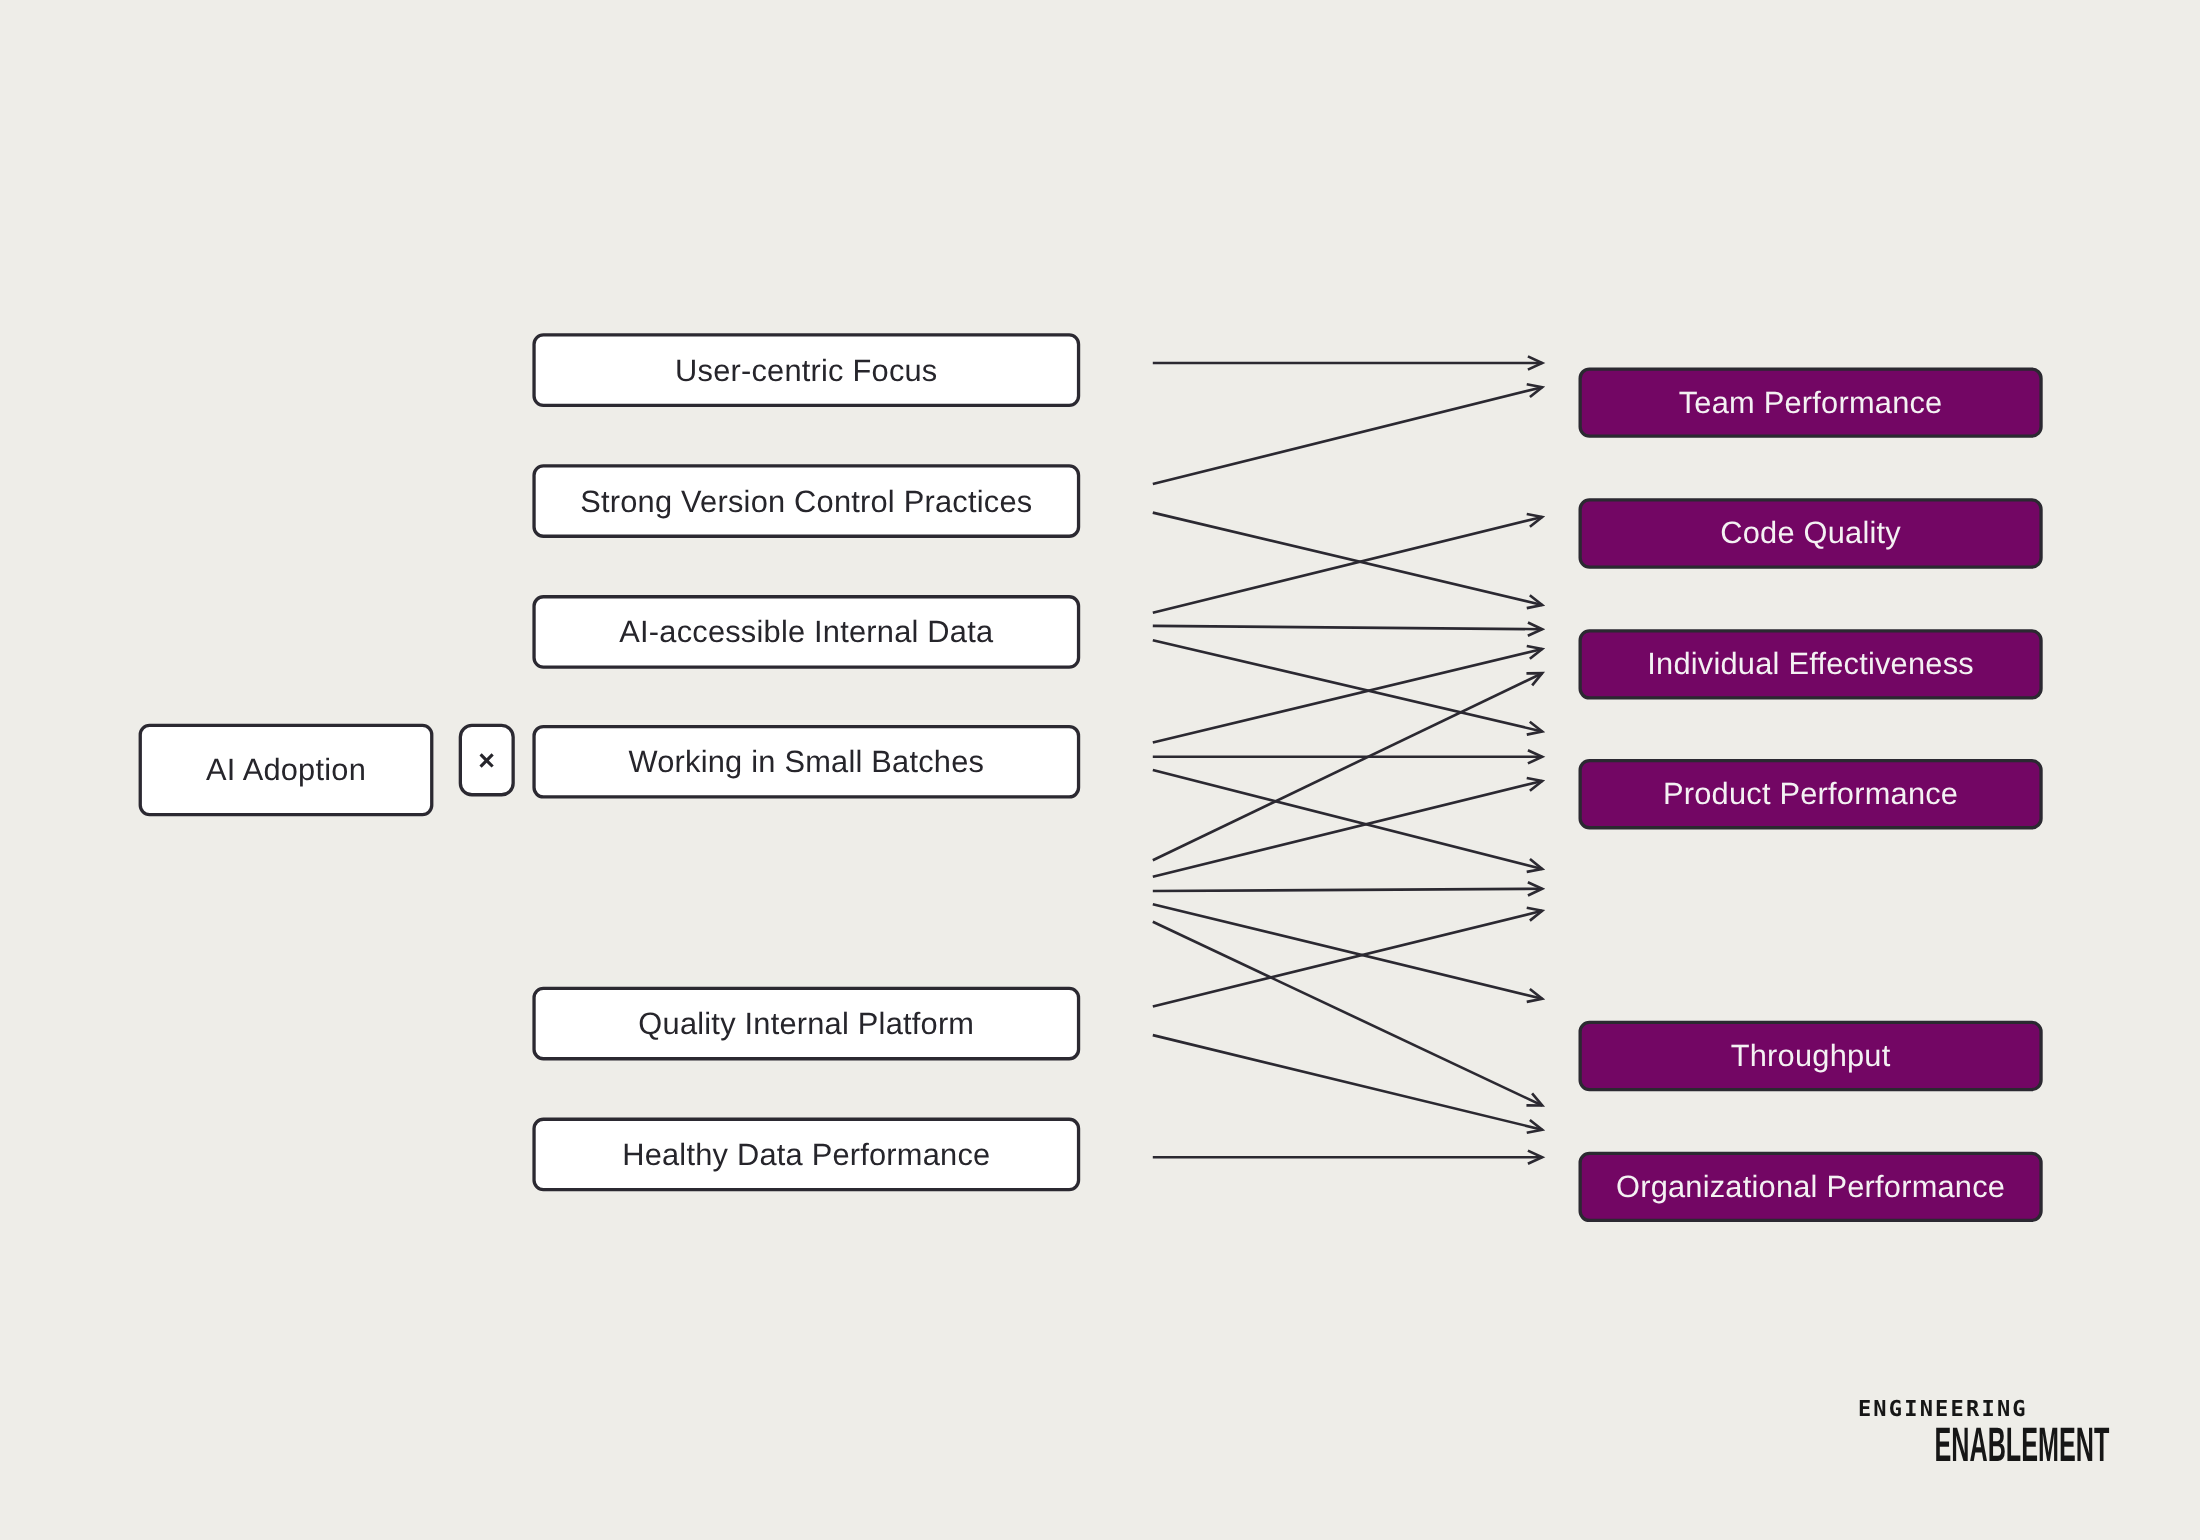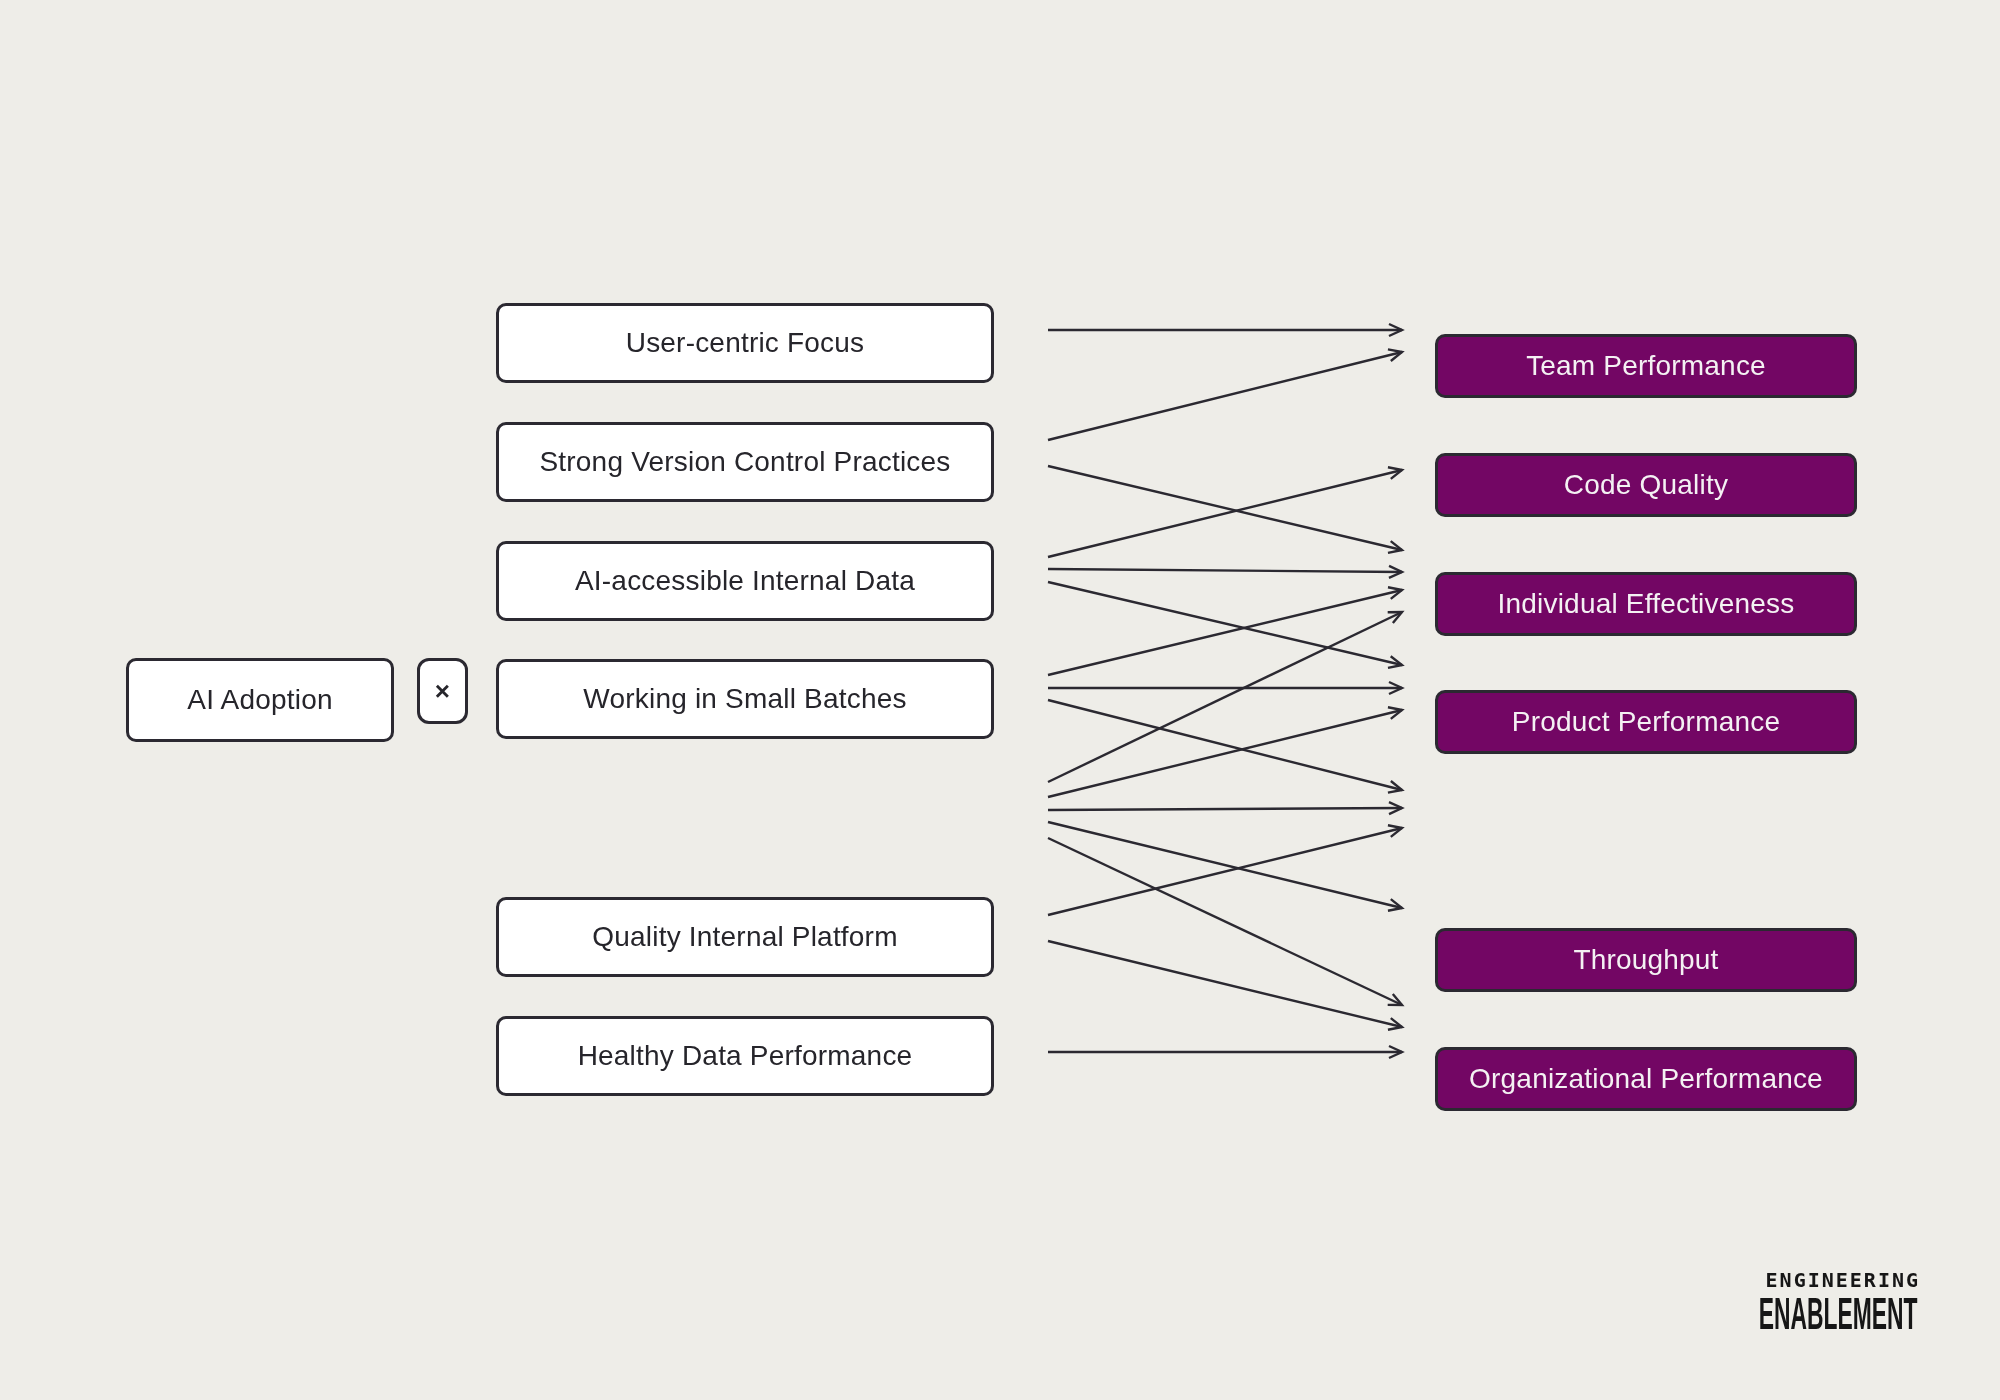"User-centric Focus" .mid { height: 80px -> 67px; left: 496px -> 484px }
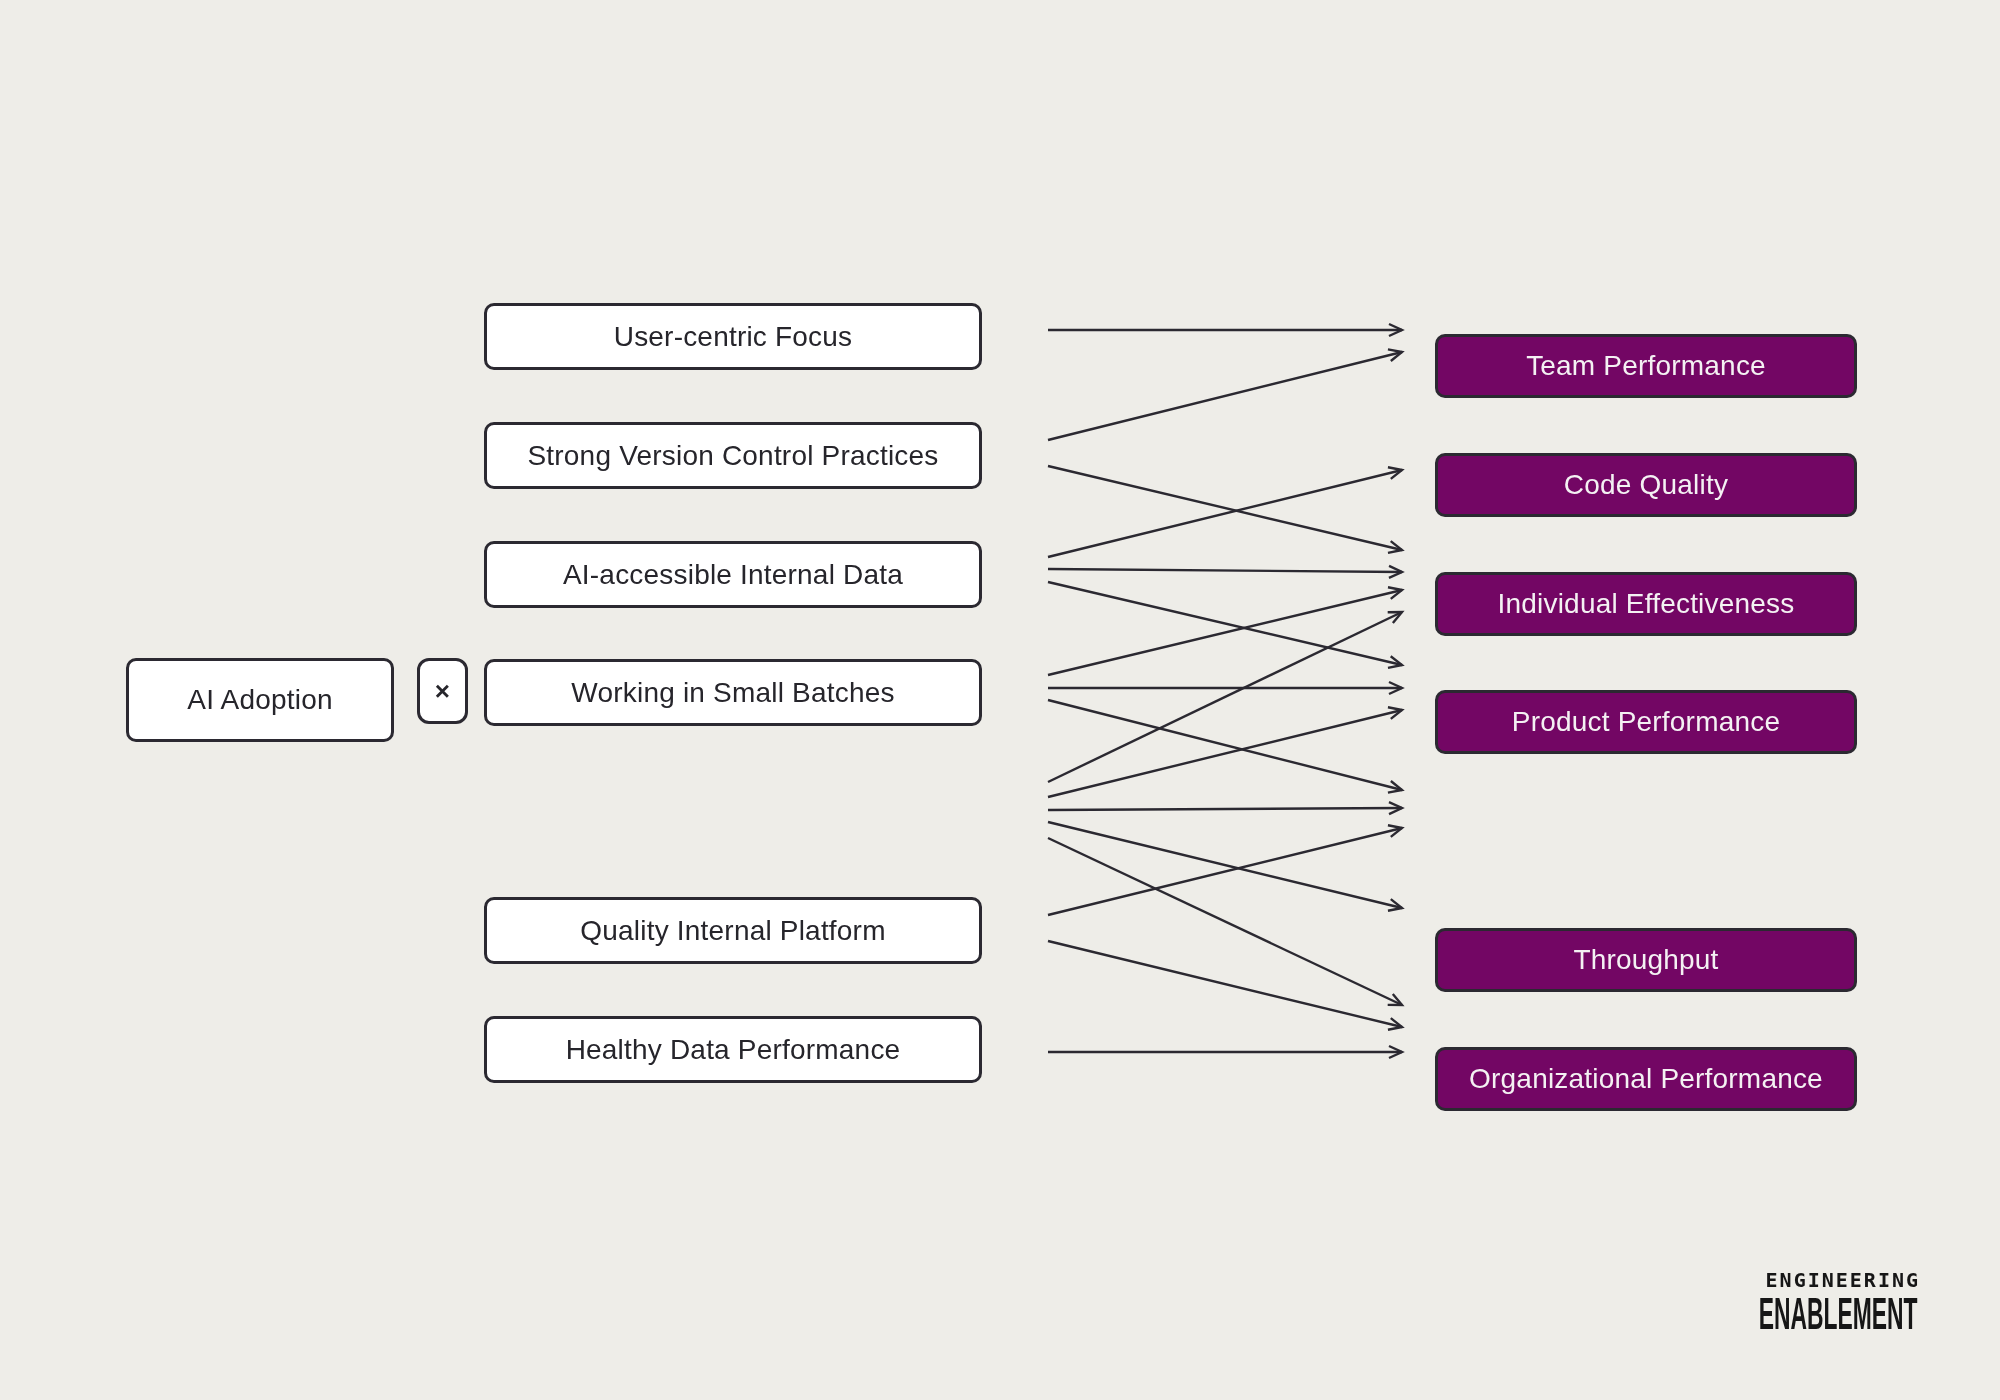"ENGINEERING" .logo { text-align: right -> center }
